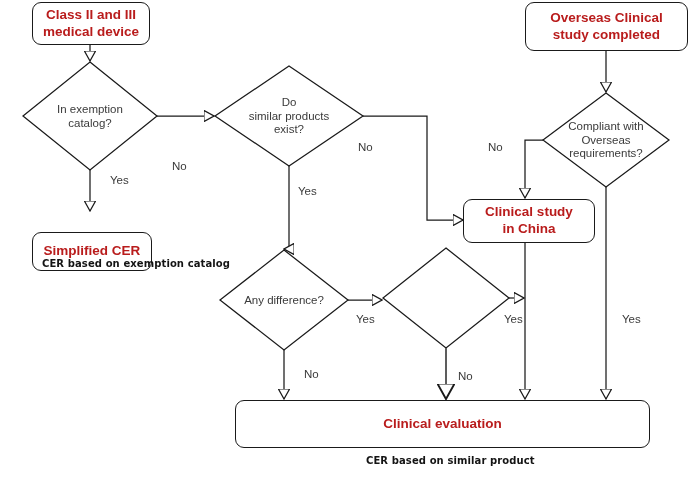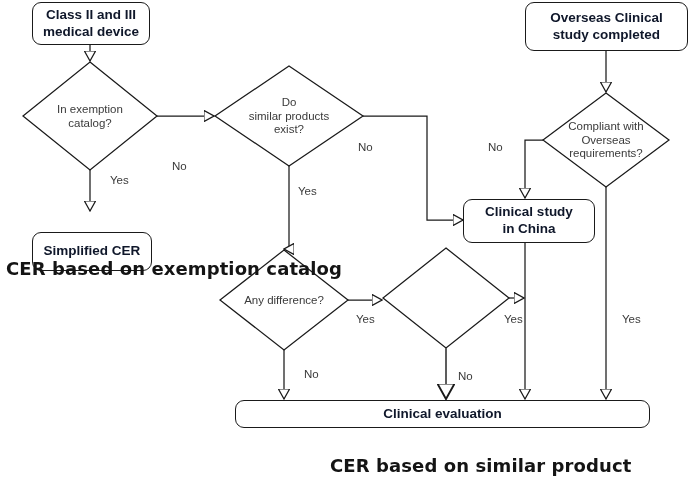"Class II and III" .node-box { color: #0f172a -> #b91c1c }
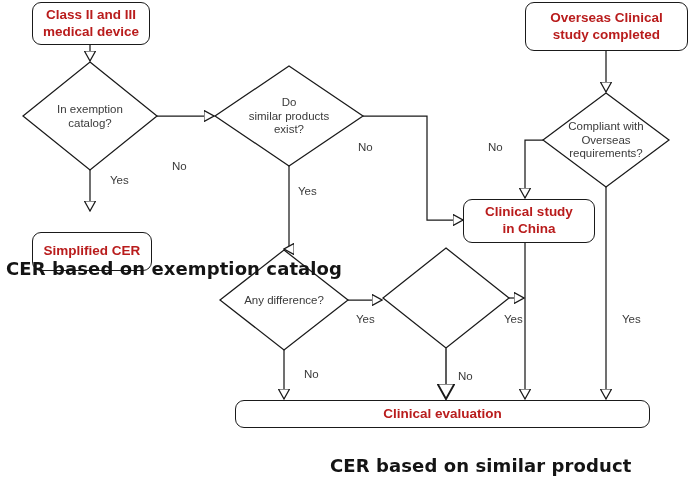"CER based on exemption catalog" .caption { font-size: 18px -> 10px; margin-left: none -> 36px }
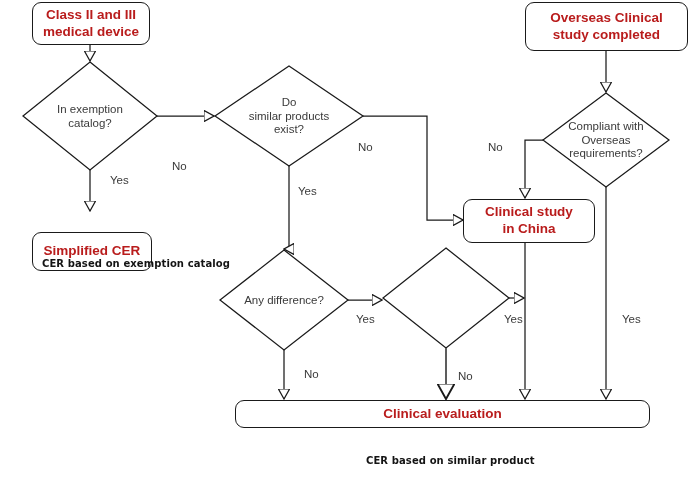"Clinical evaluation" div.node-box { height: 28px -> 48px }
